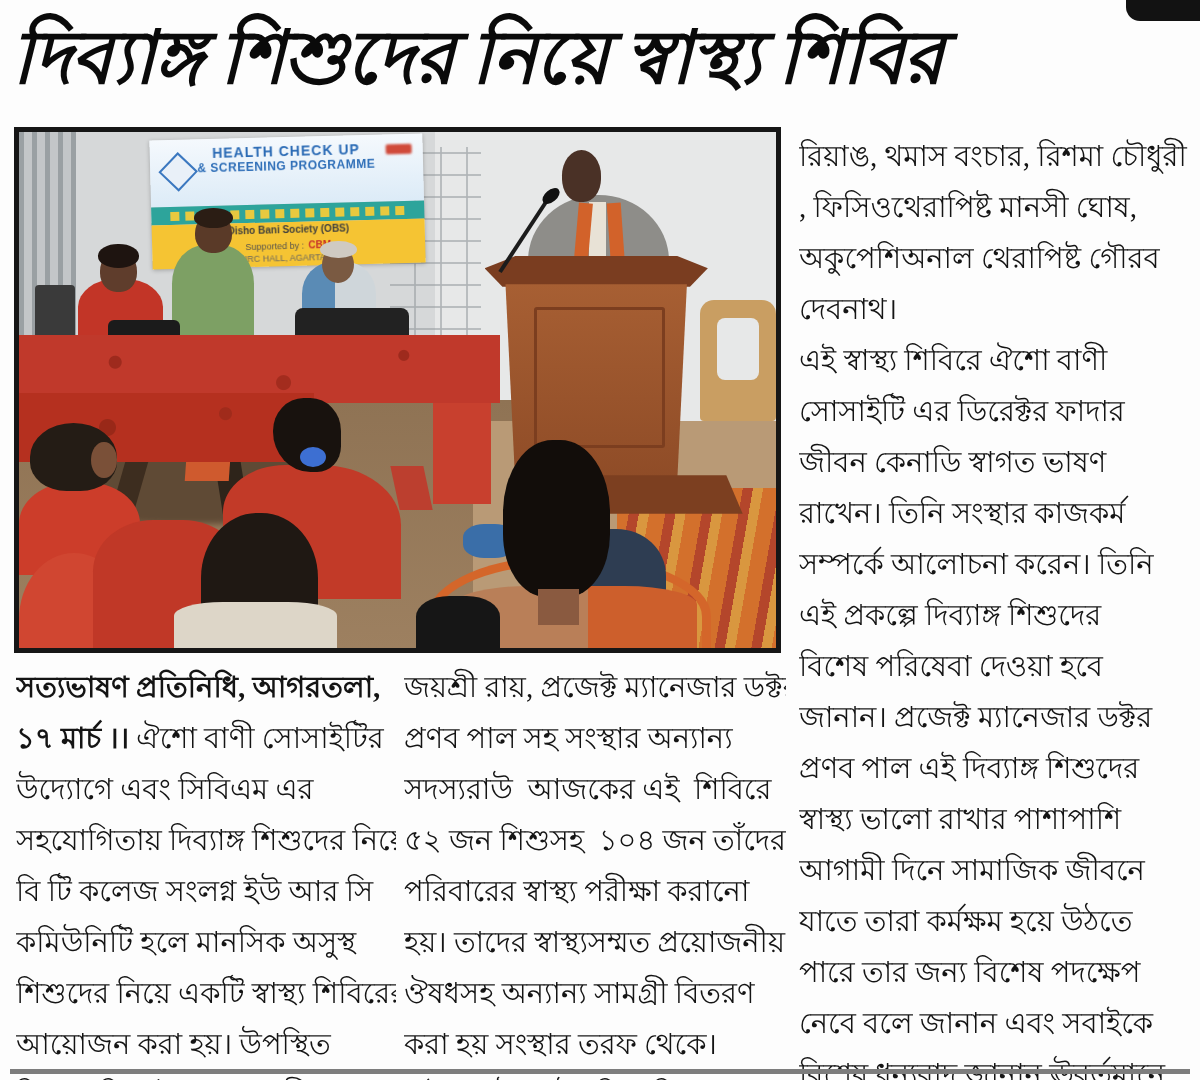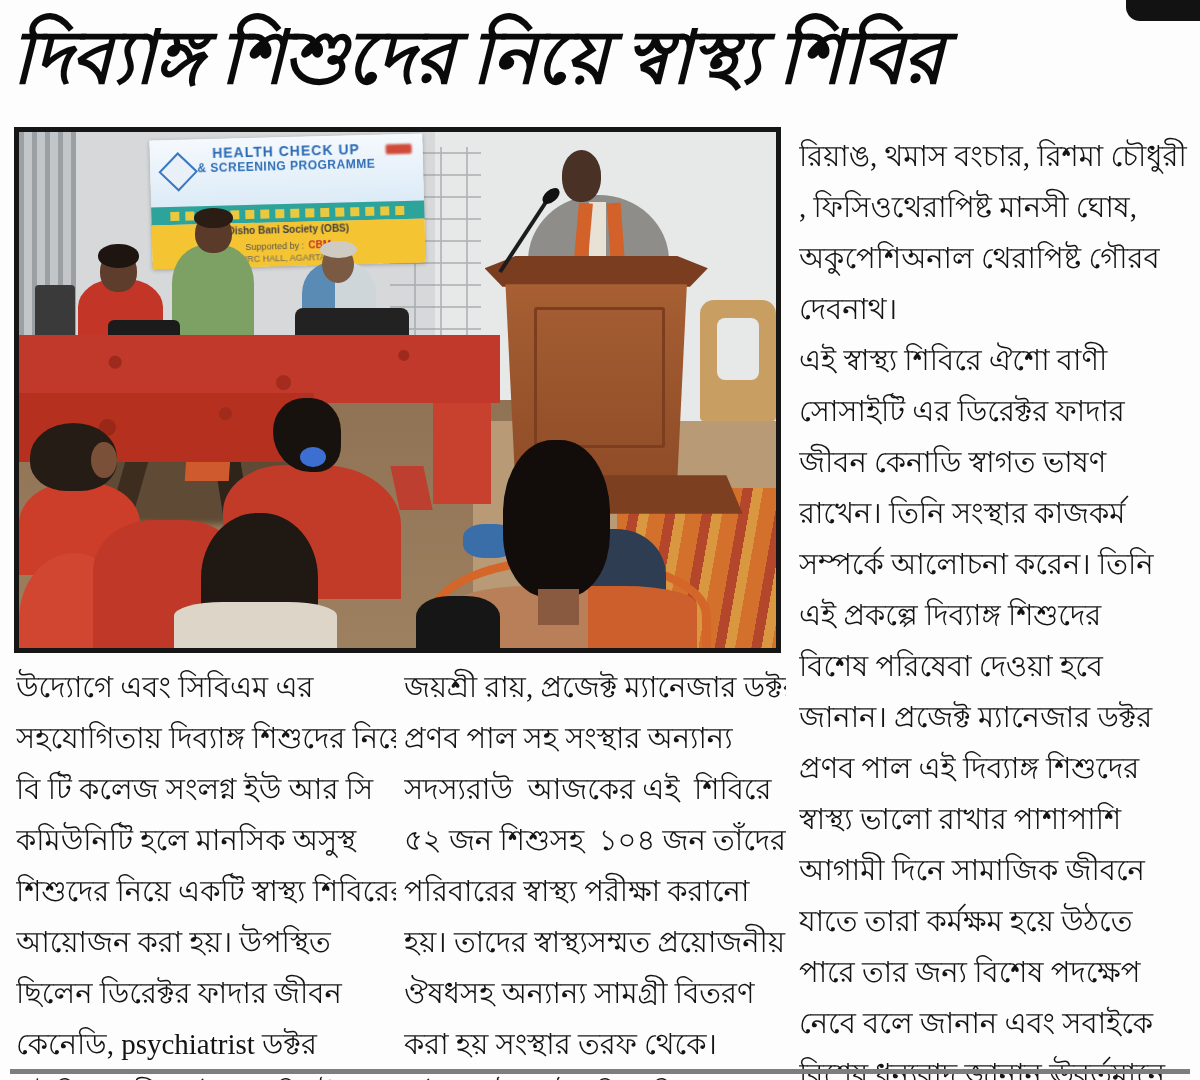"সত্যভাষণ প্রতিনিধি, আগরতলা," div.lead-line { html: none -> <div><span>সত্যভাষণ প্রতিনিধি, আগরতলা,</span></div> }
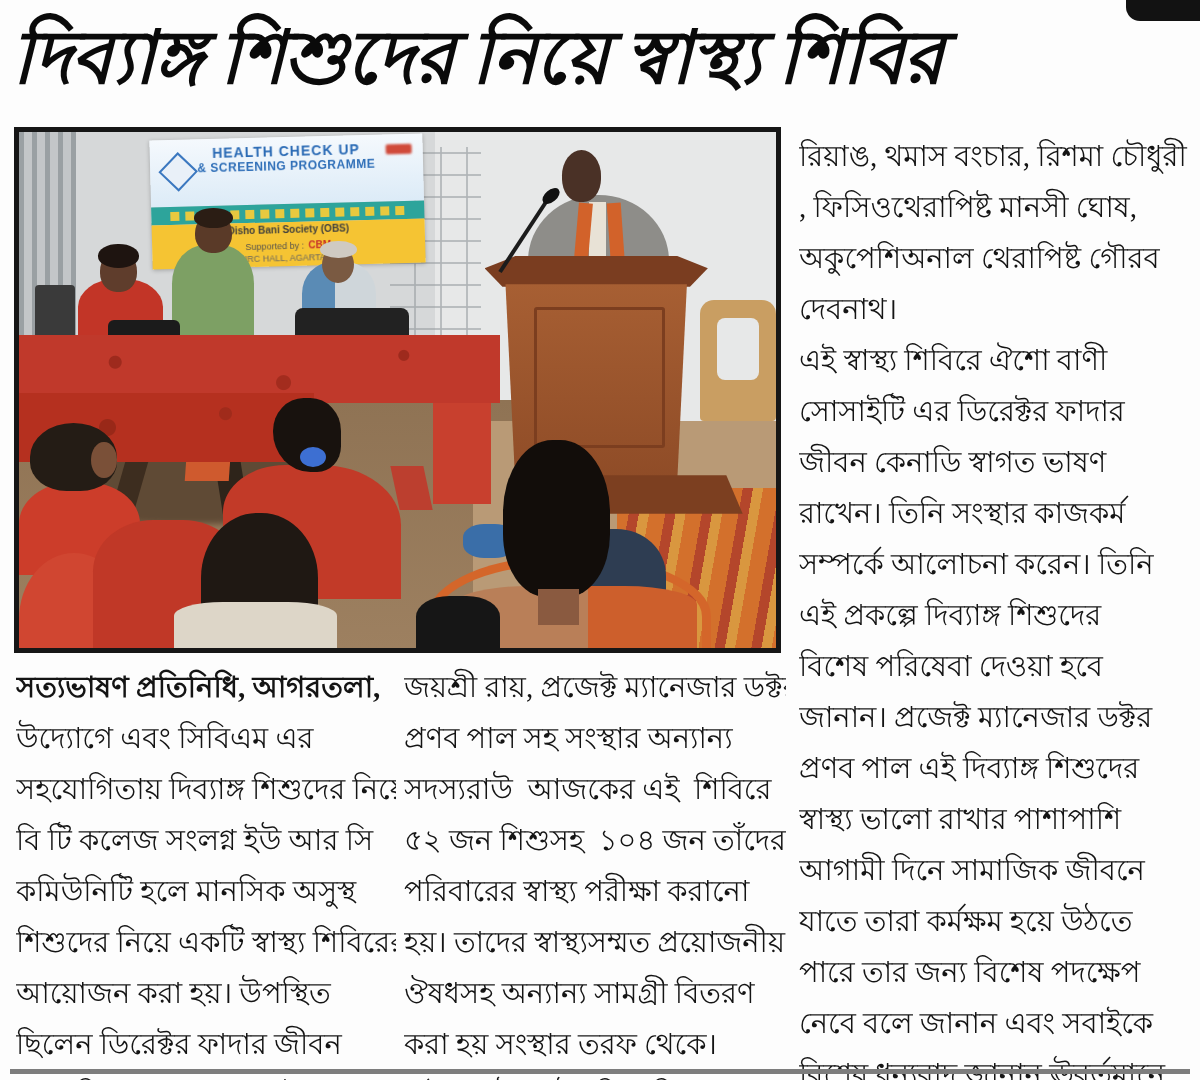"১৭ মার্চ ।। ঐশো বাণী" div.lead-line { html: none -> <div><span>১৭ মার্চ ।।</span><span> ঐশো বাণী সোসাইটির</span></div> }
